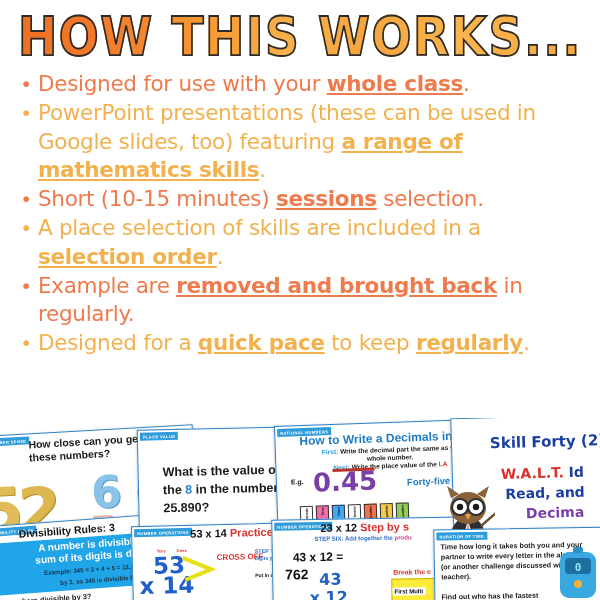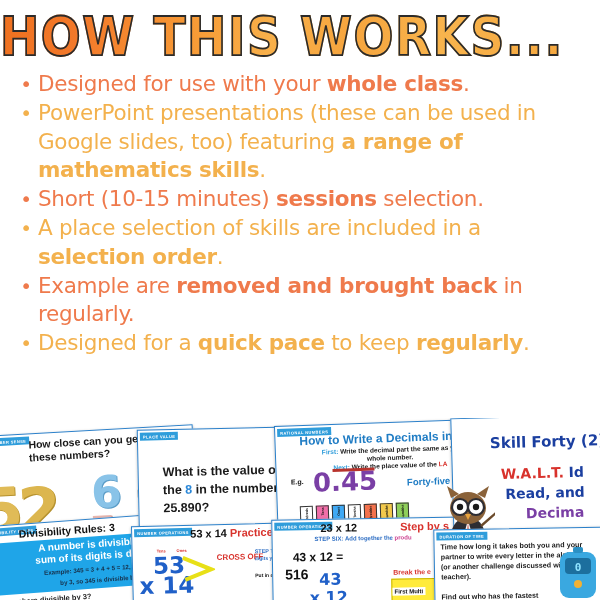"HOW THIS WORKS..." .title-wrap { text-align: left -> center }
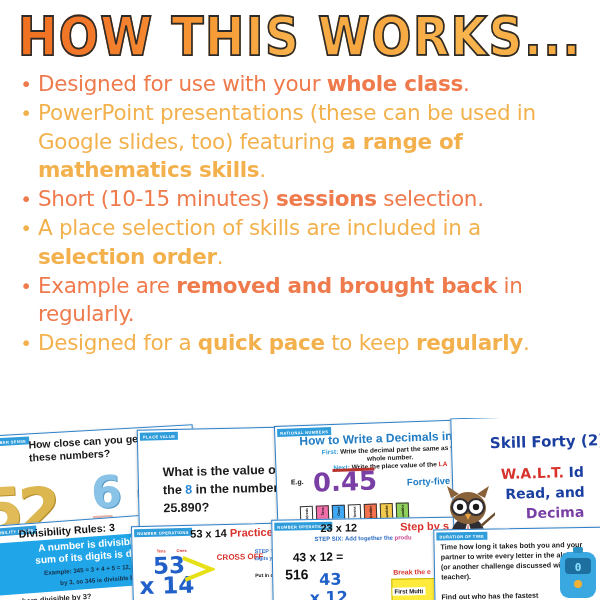"whole class" .bullet b { text-decoration: none -> underline }
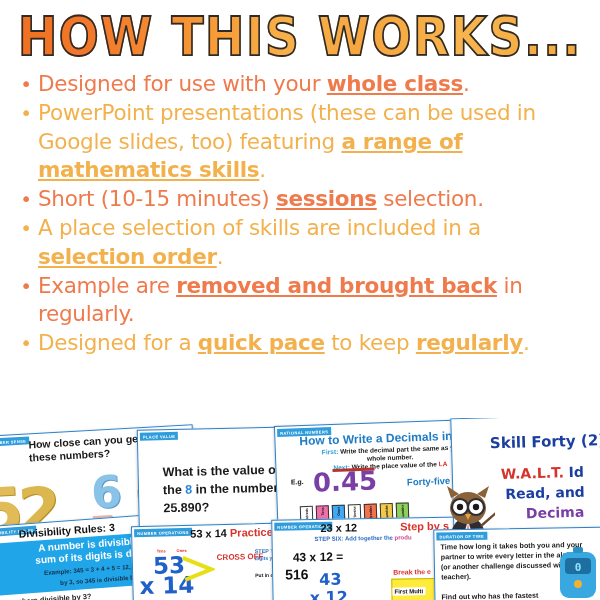"Step by s" #s-43x12 .hd .red { margin-left: 40px -> none }
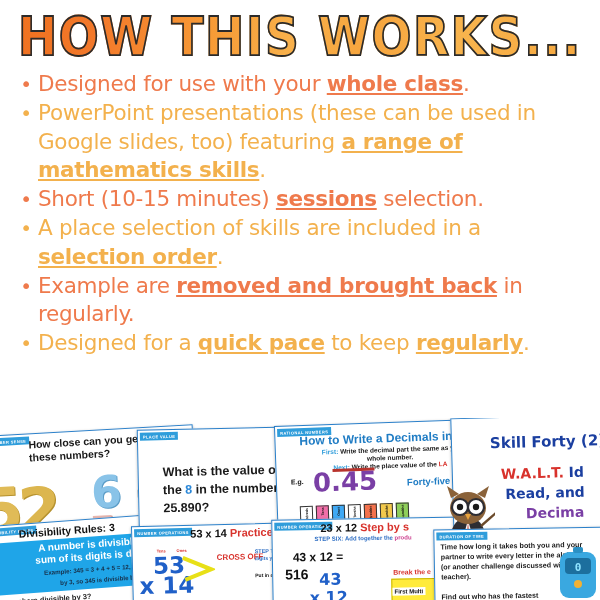"516" div.n516 { text: 516 -> 762 }
